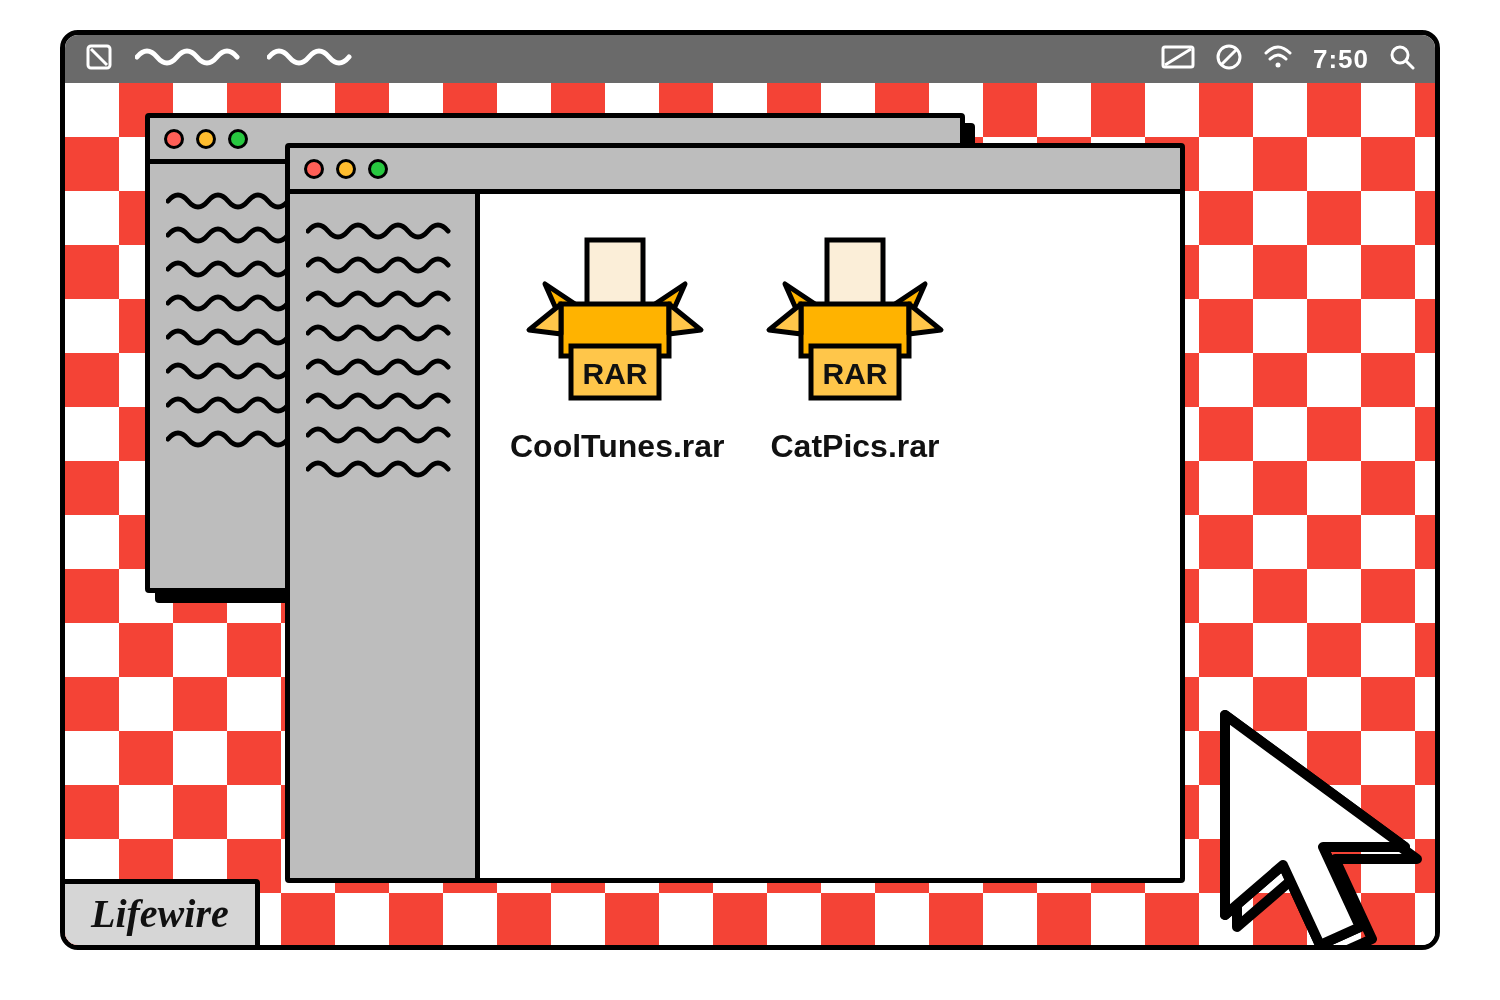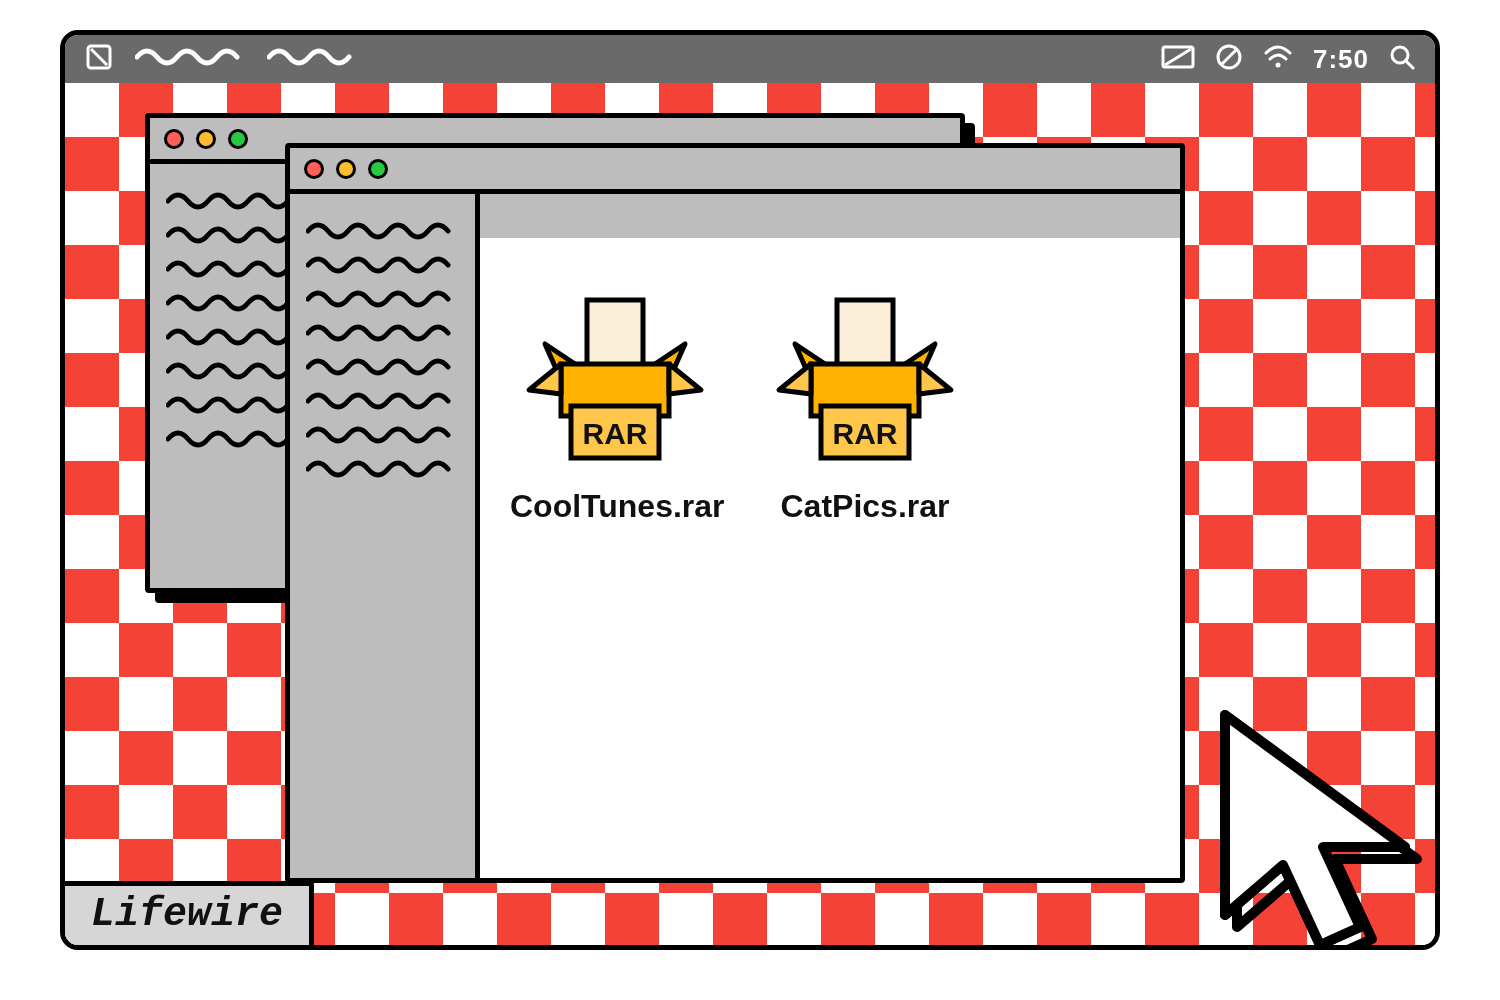"RAR" .content { gap: 40px -> 30px; margin-top: 44px -> none; padding: 56px 30px -> 40px 30px }
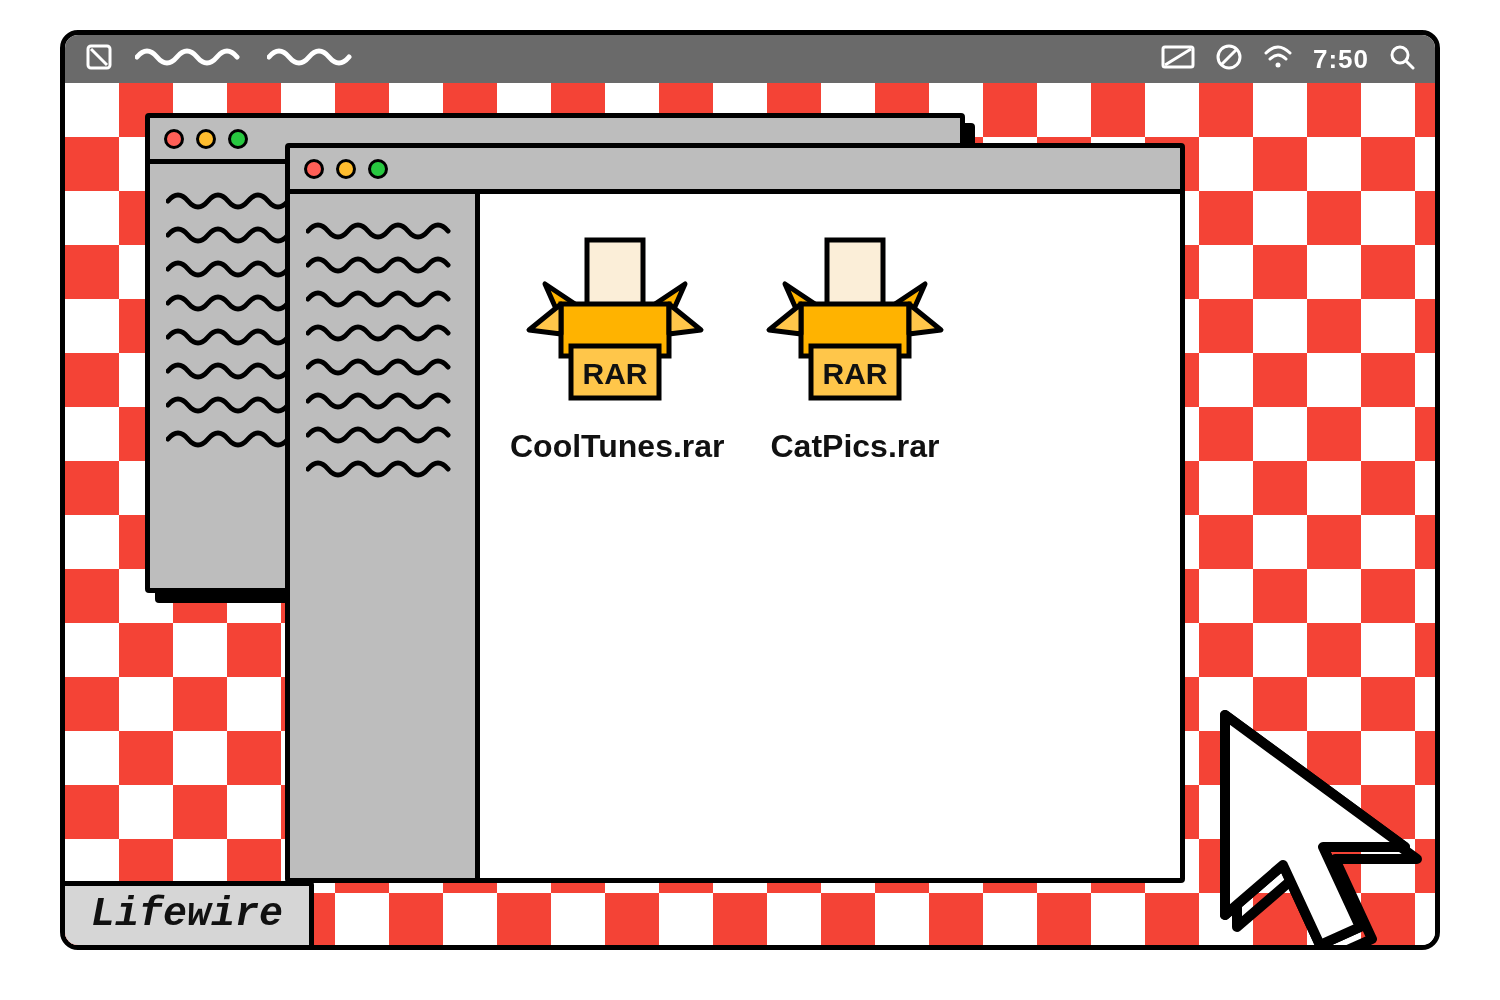"Lifewire" .brand-tag { font-family: Liberation Mono, monospace -> Liberation Serif, serif }
